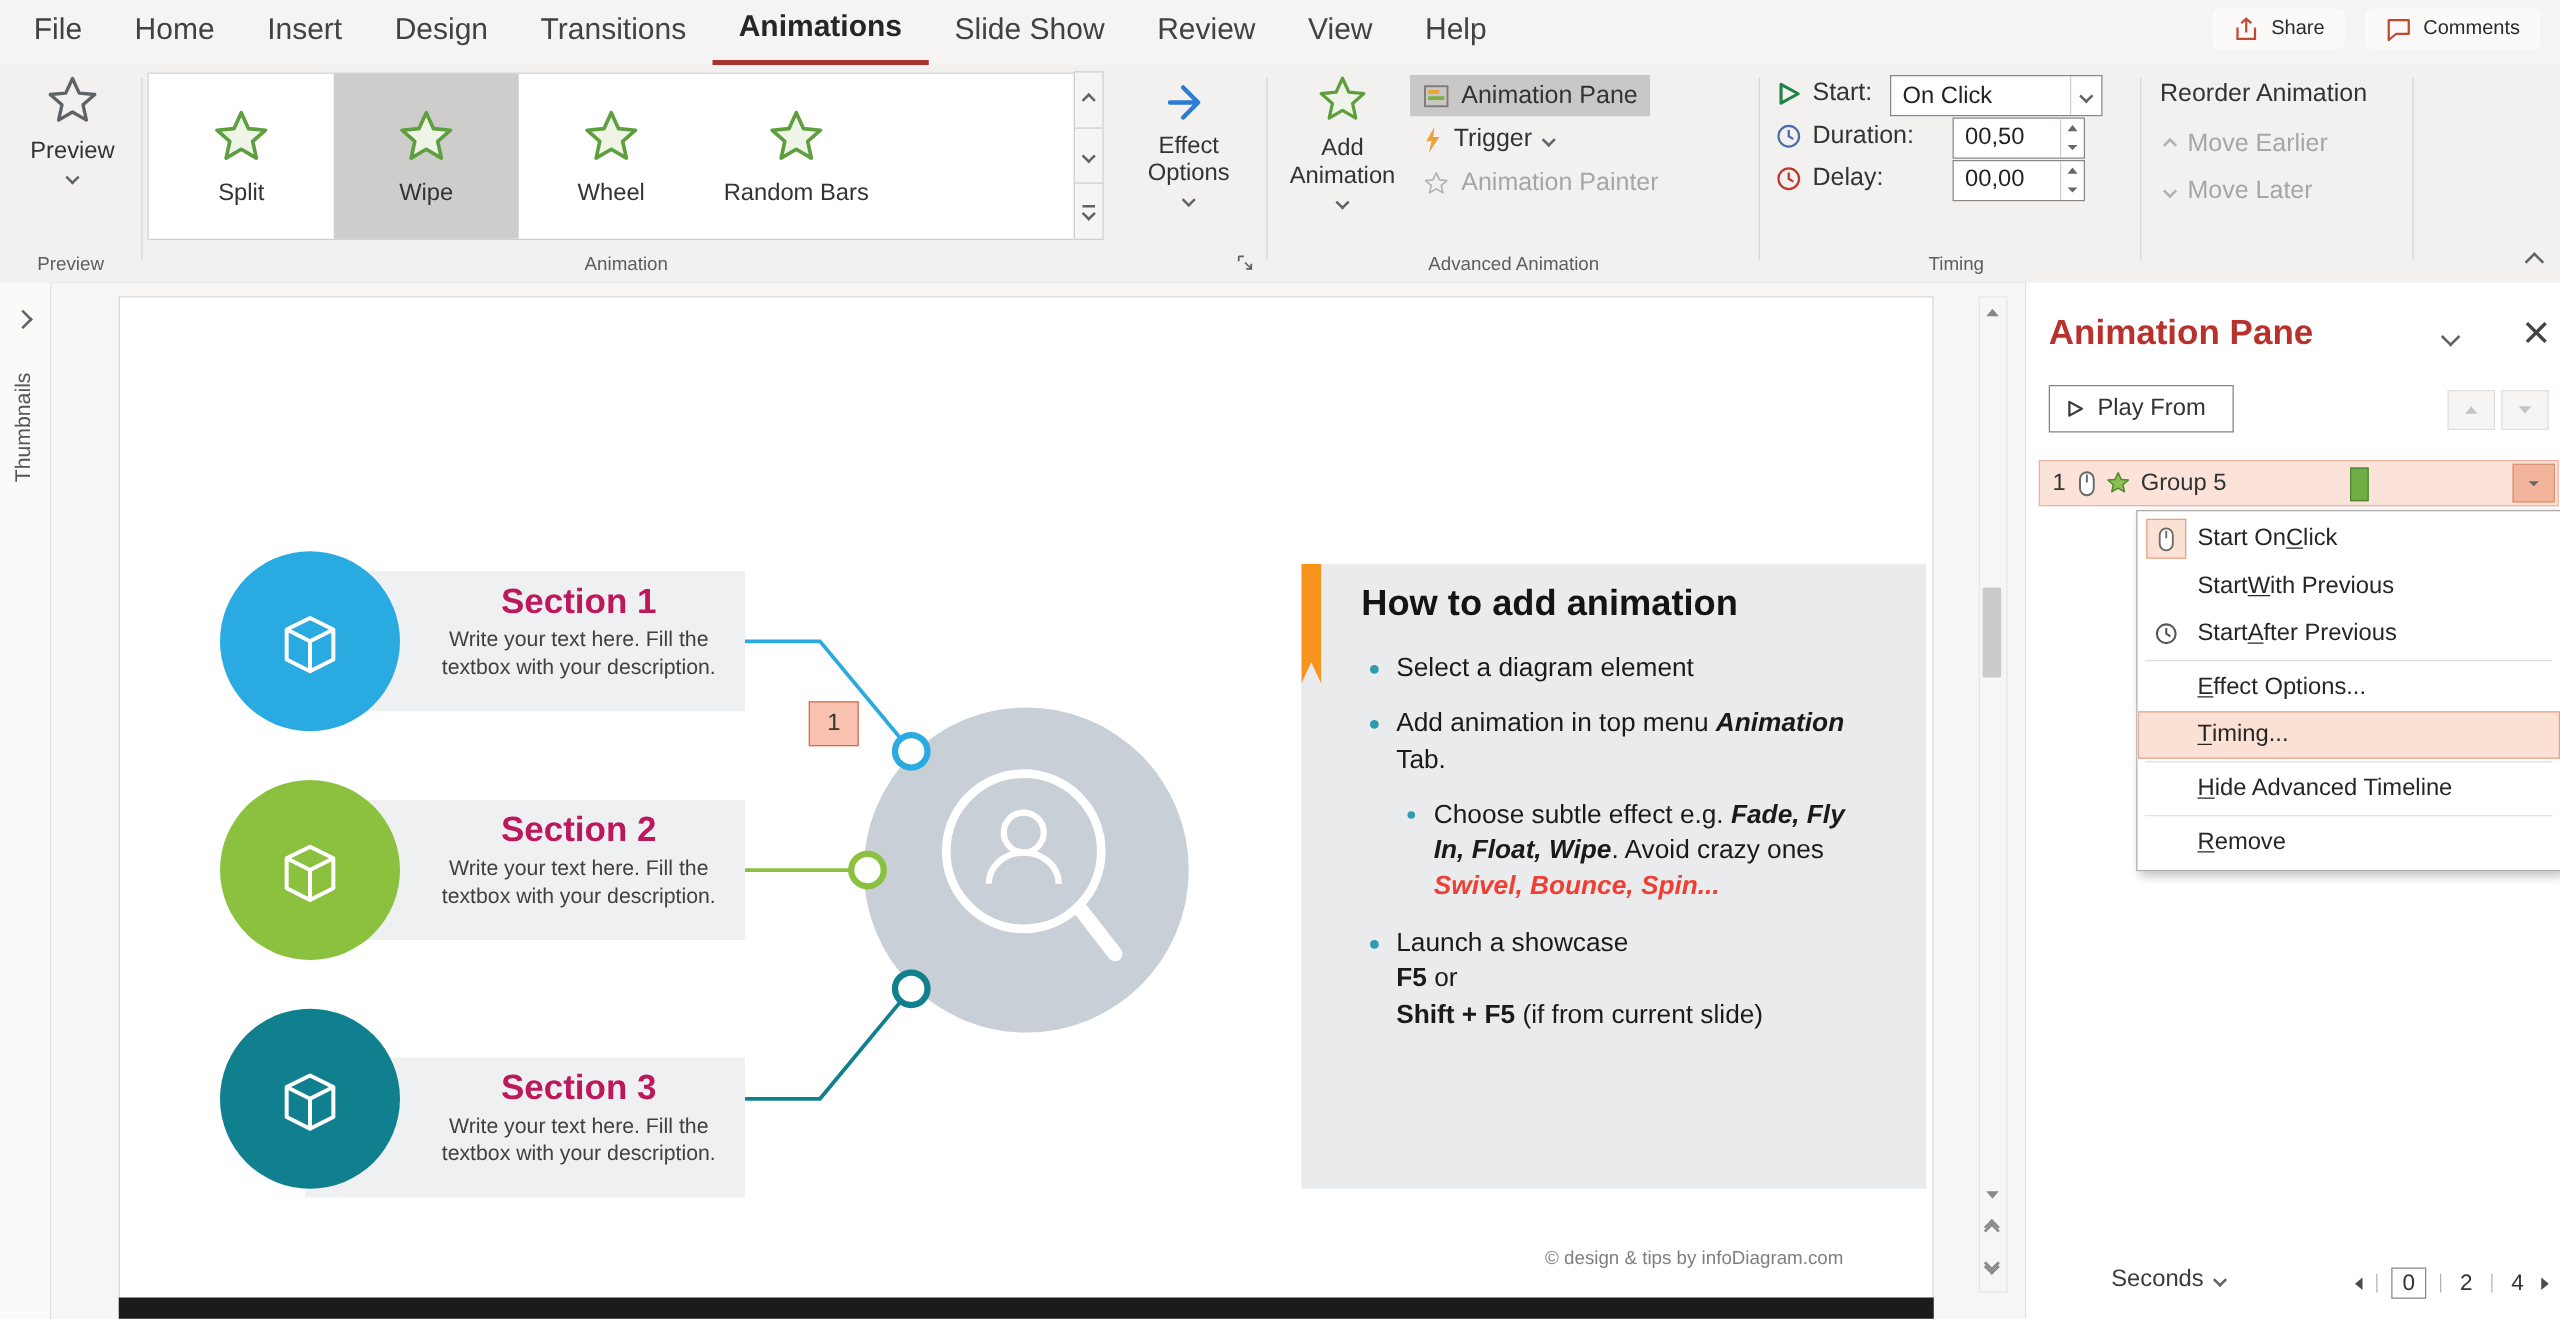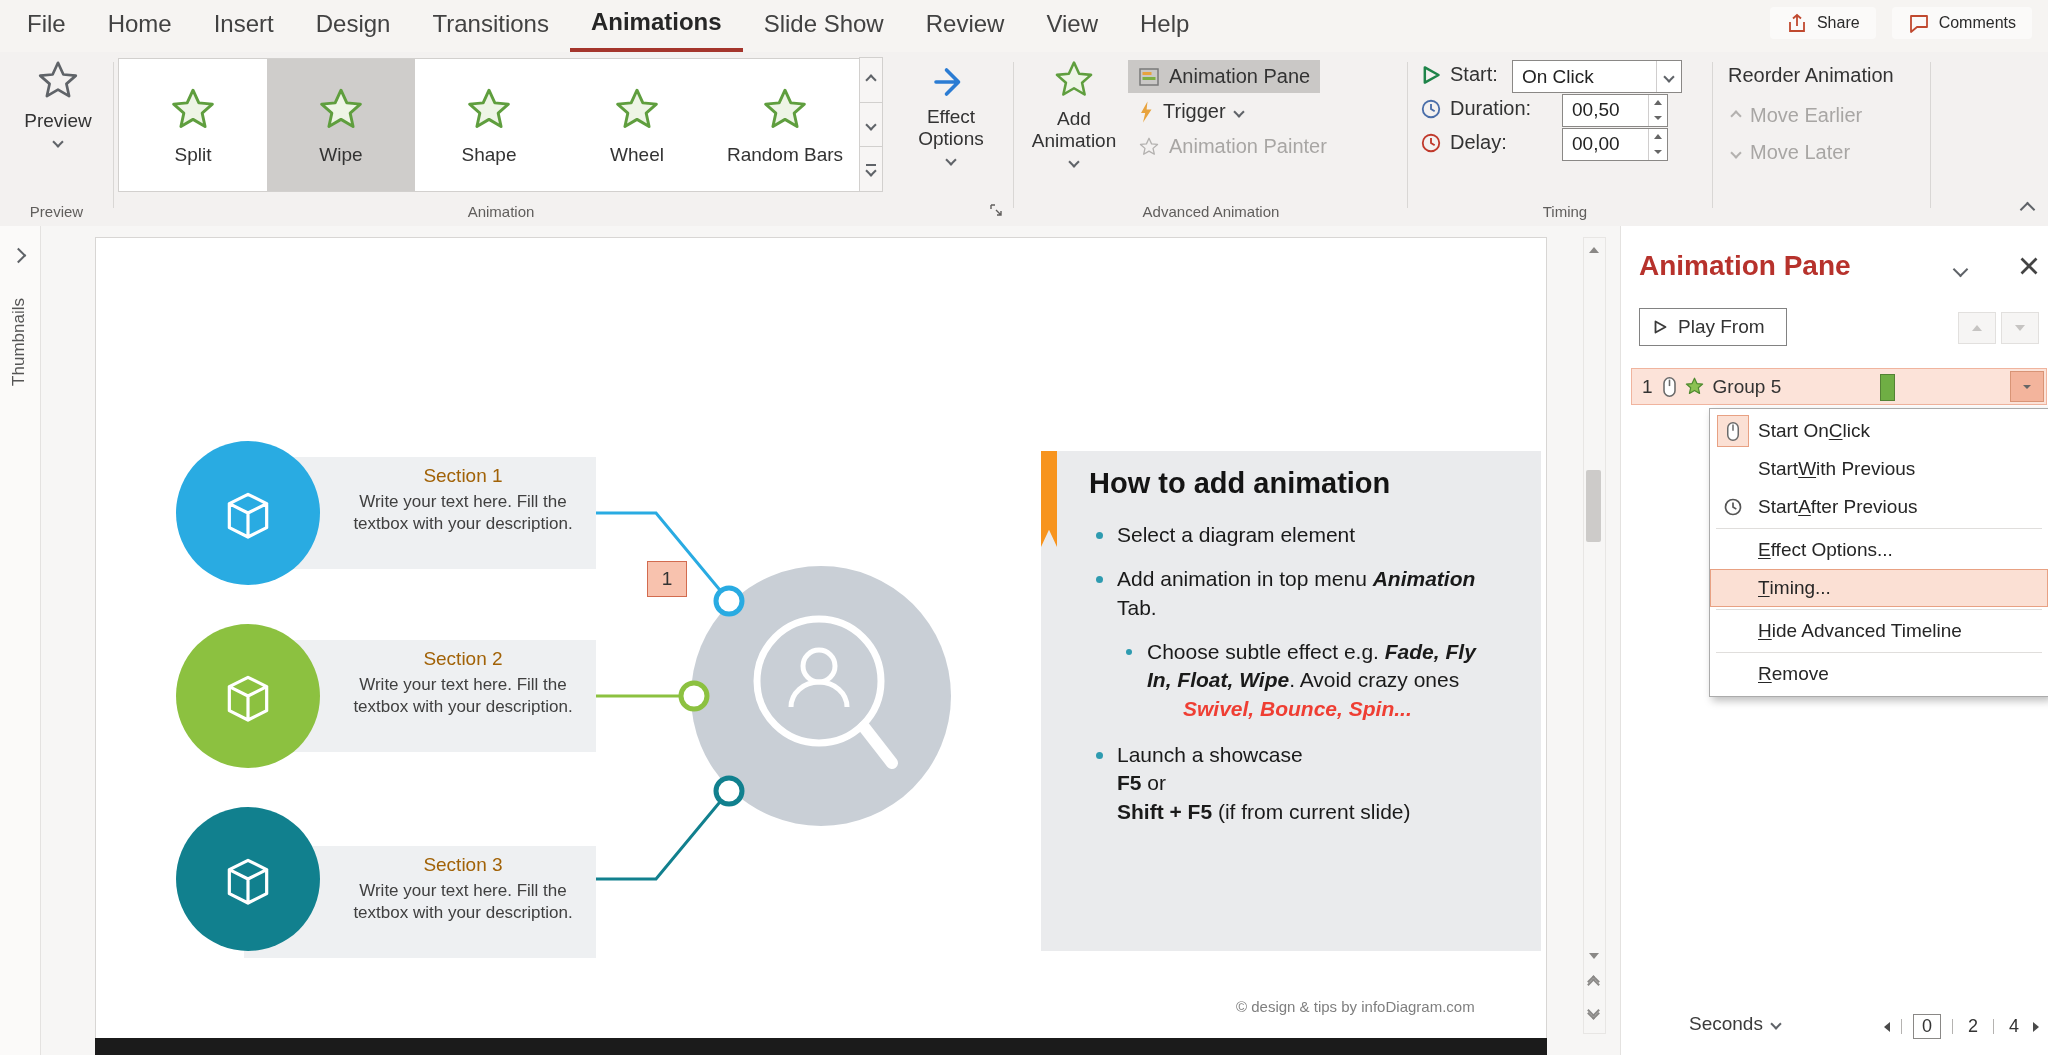"Shape" div.geffect { html: <div> <svg> <use></use> </svg> <span>Shape</span> </div> -> none }
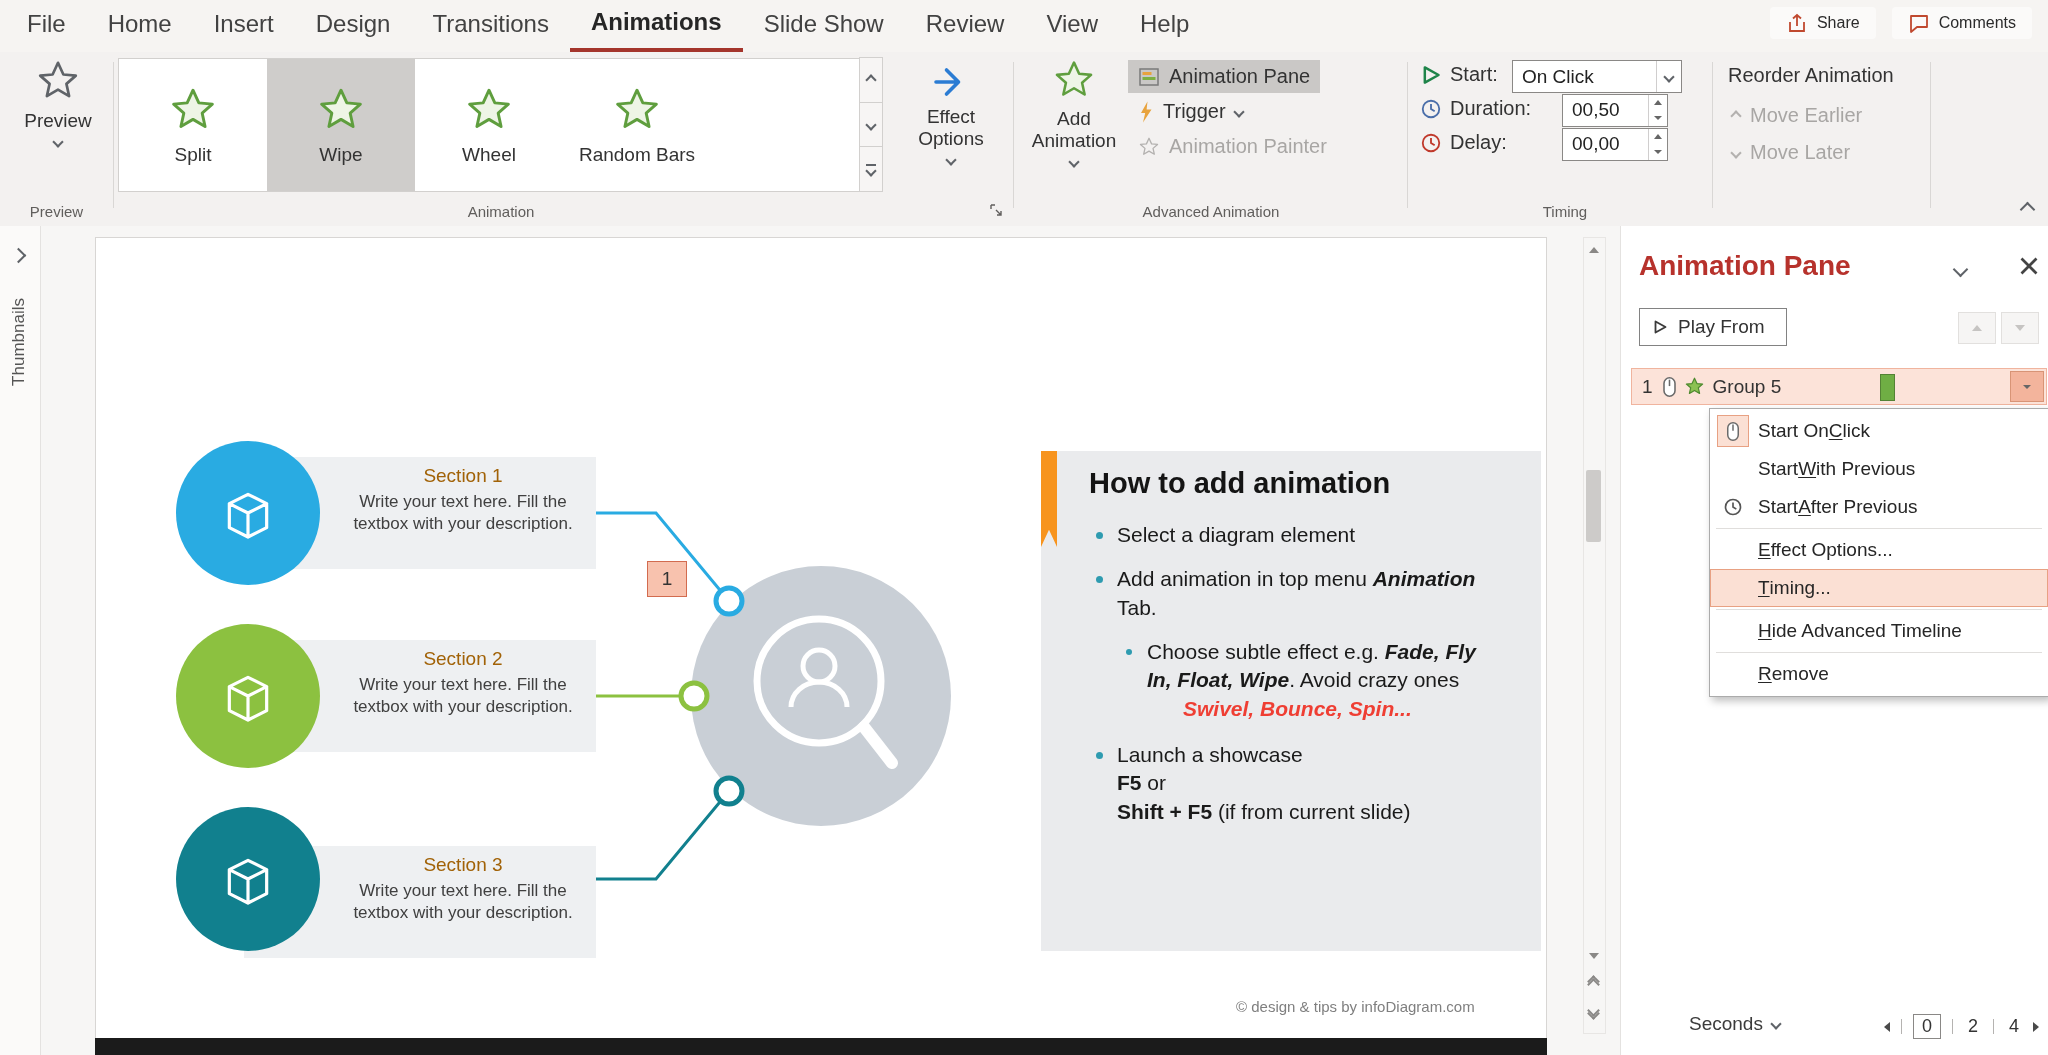"Section 1" .sname { color: #a16207 -> #be185d; font-size: 19px -> 28px; font-weight: 400 -> 700 }
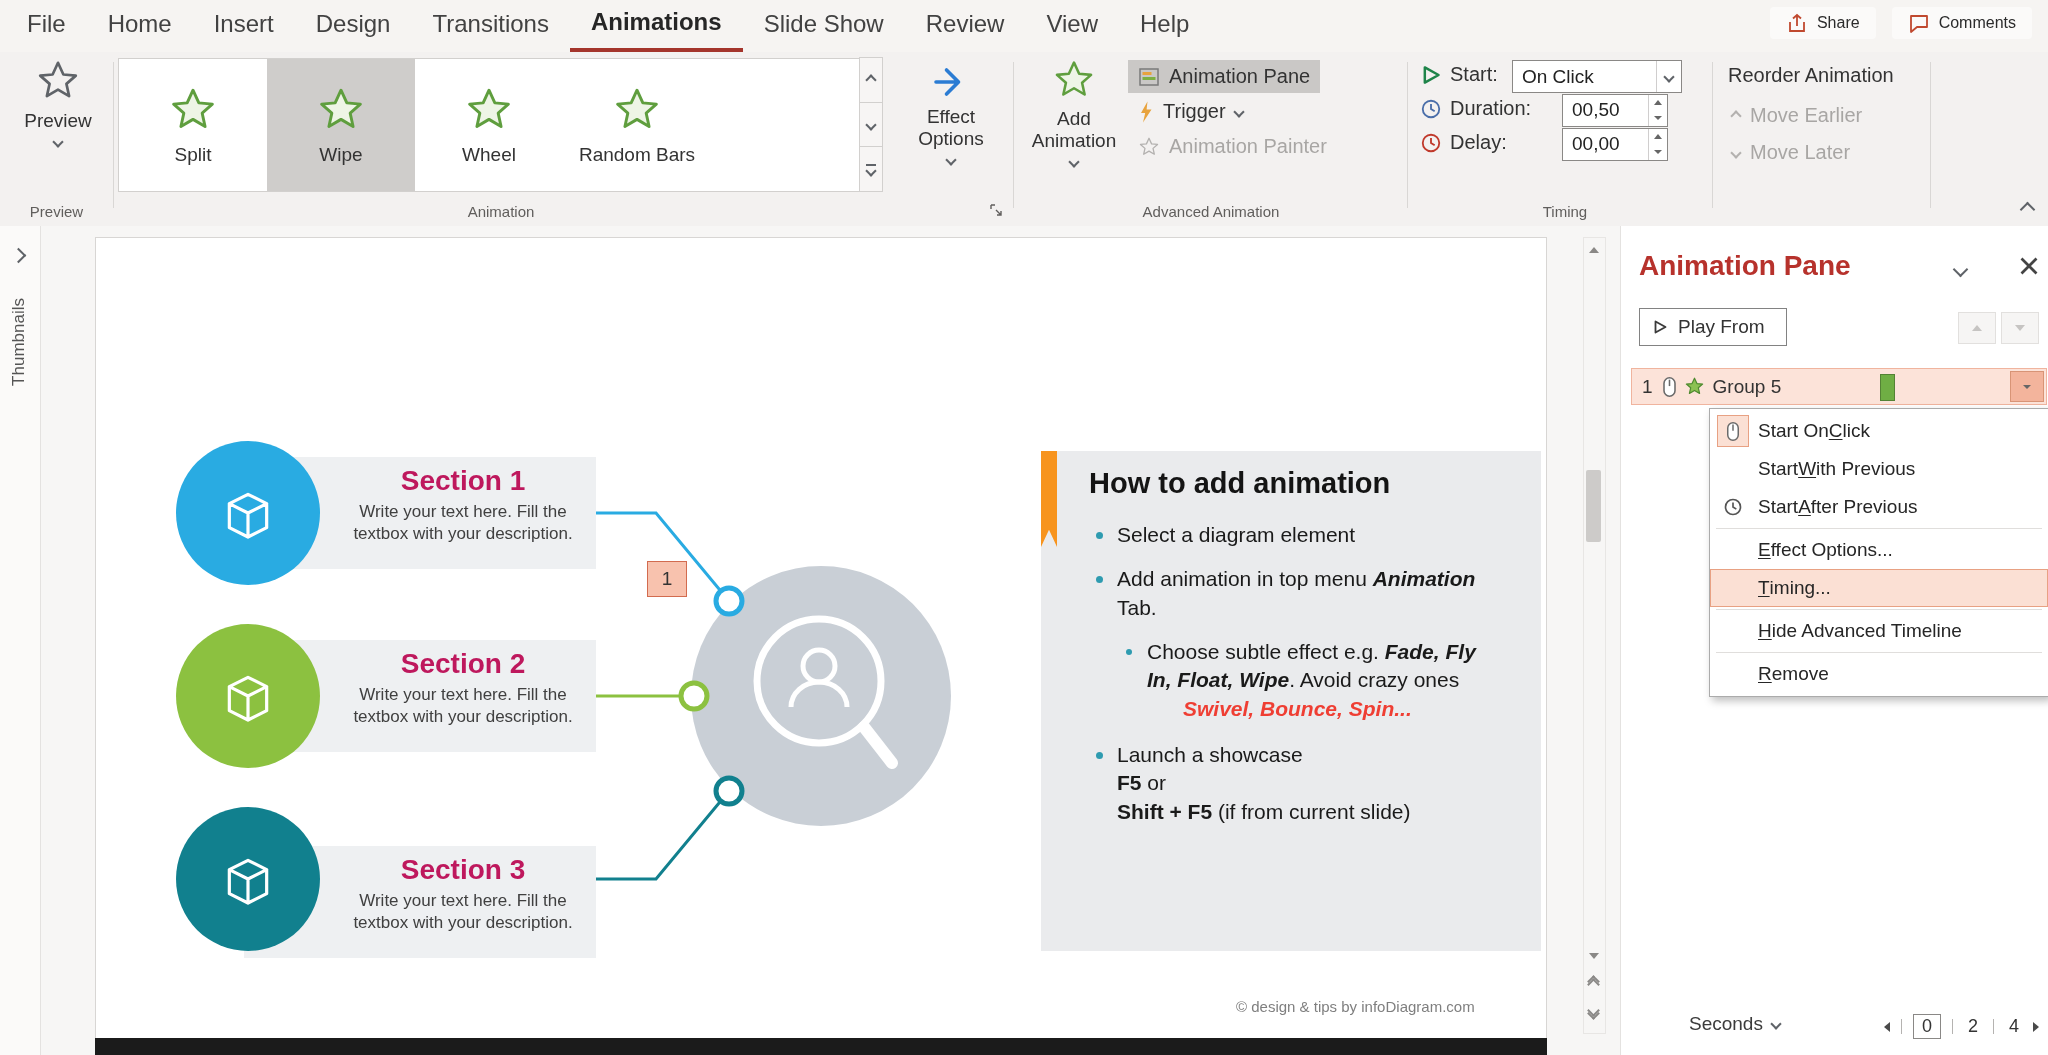"Swivel, Bounce, Spin..." .redtxt { margin-left: 36px -> none }
